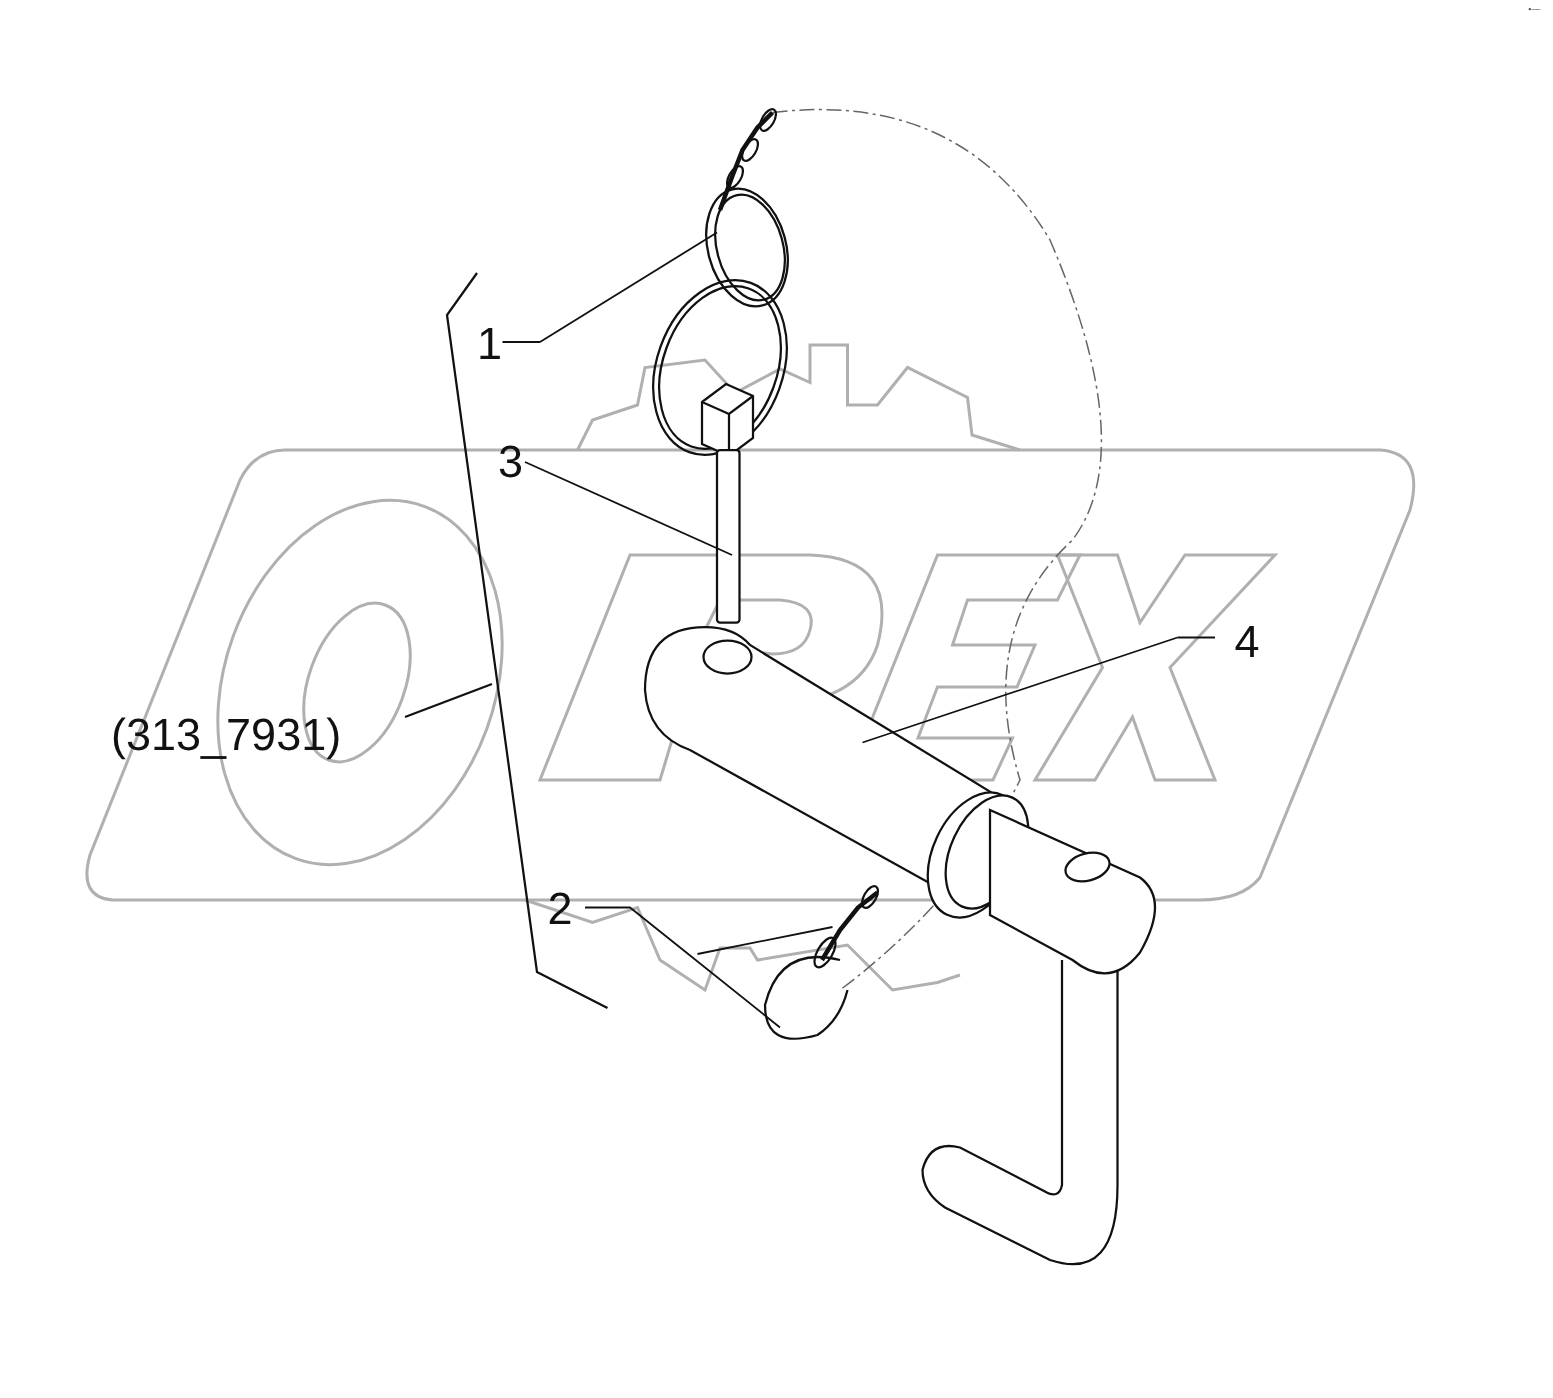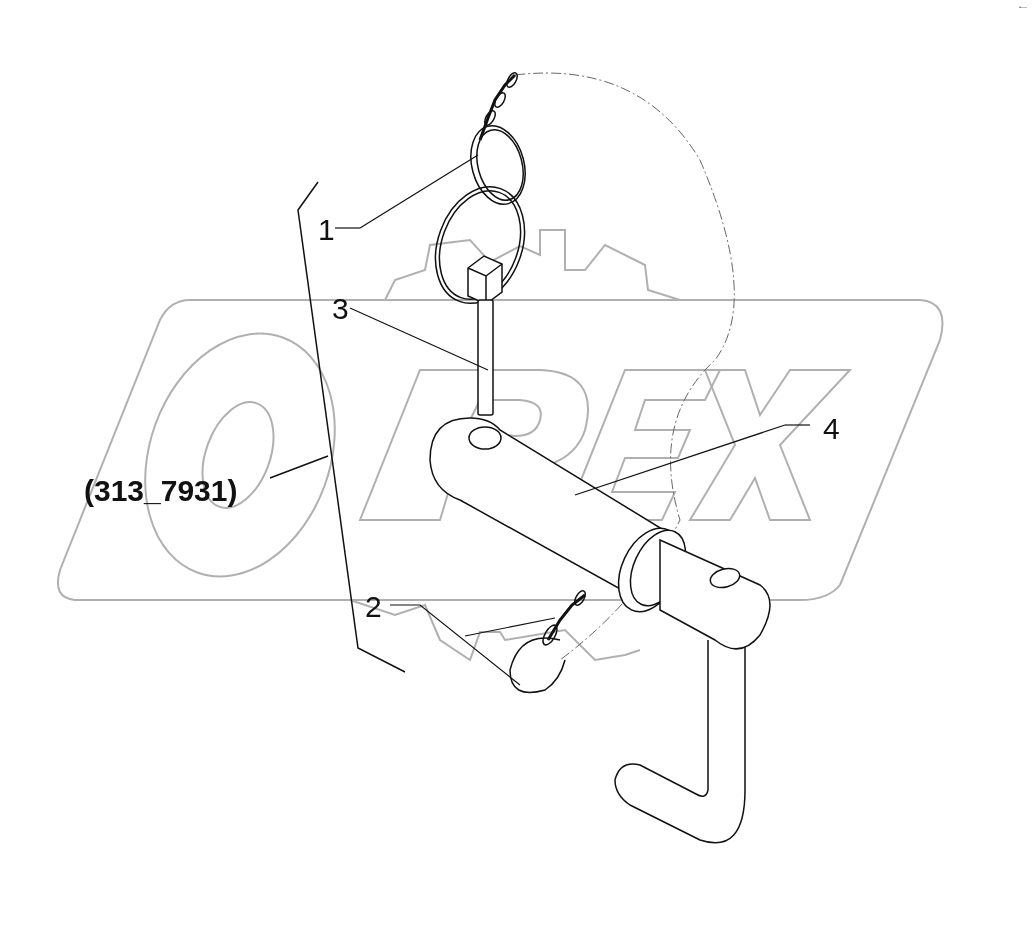"(313_7931)" div.label { font-weight: bold -> none; left: 84px -> 74px }
